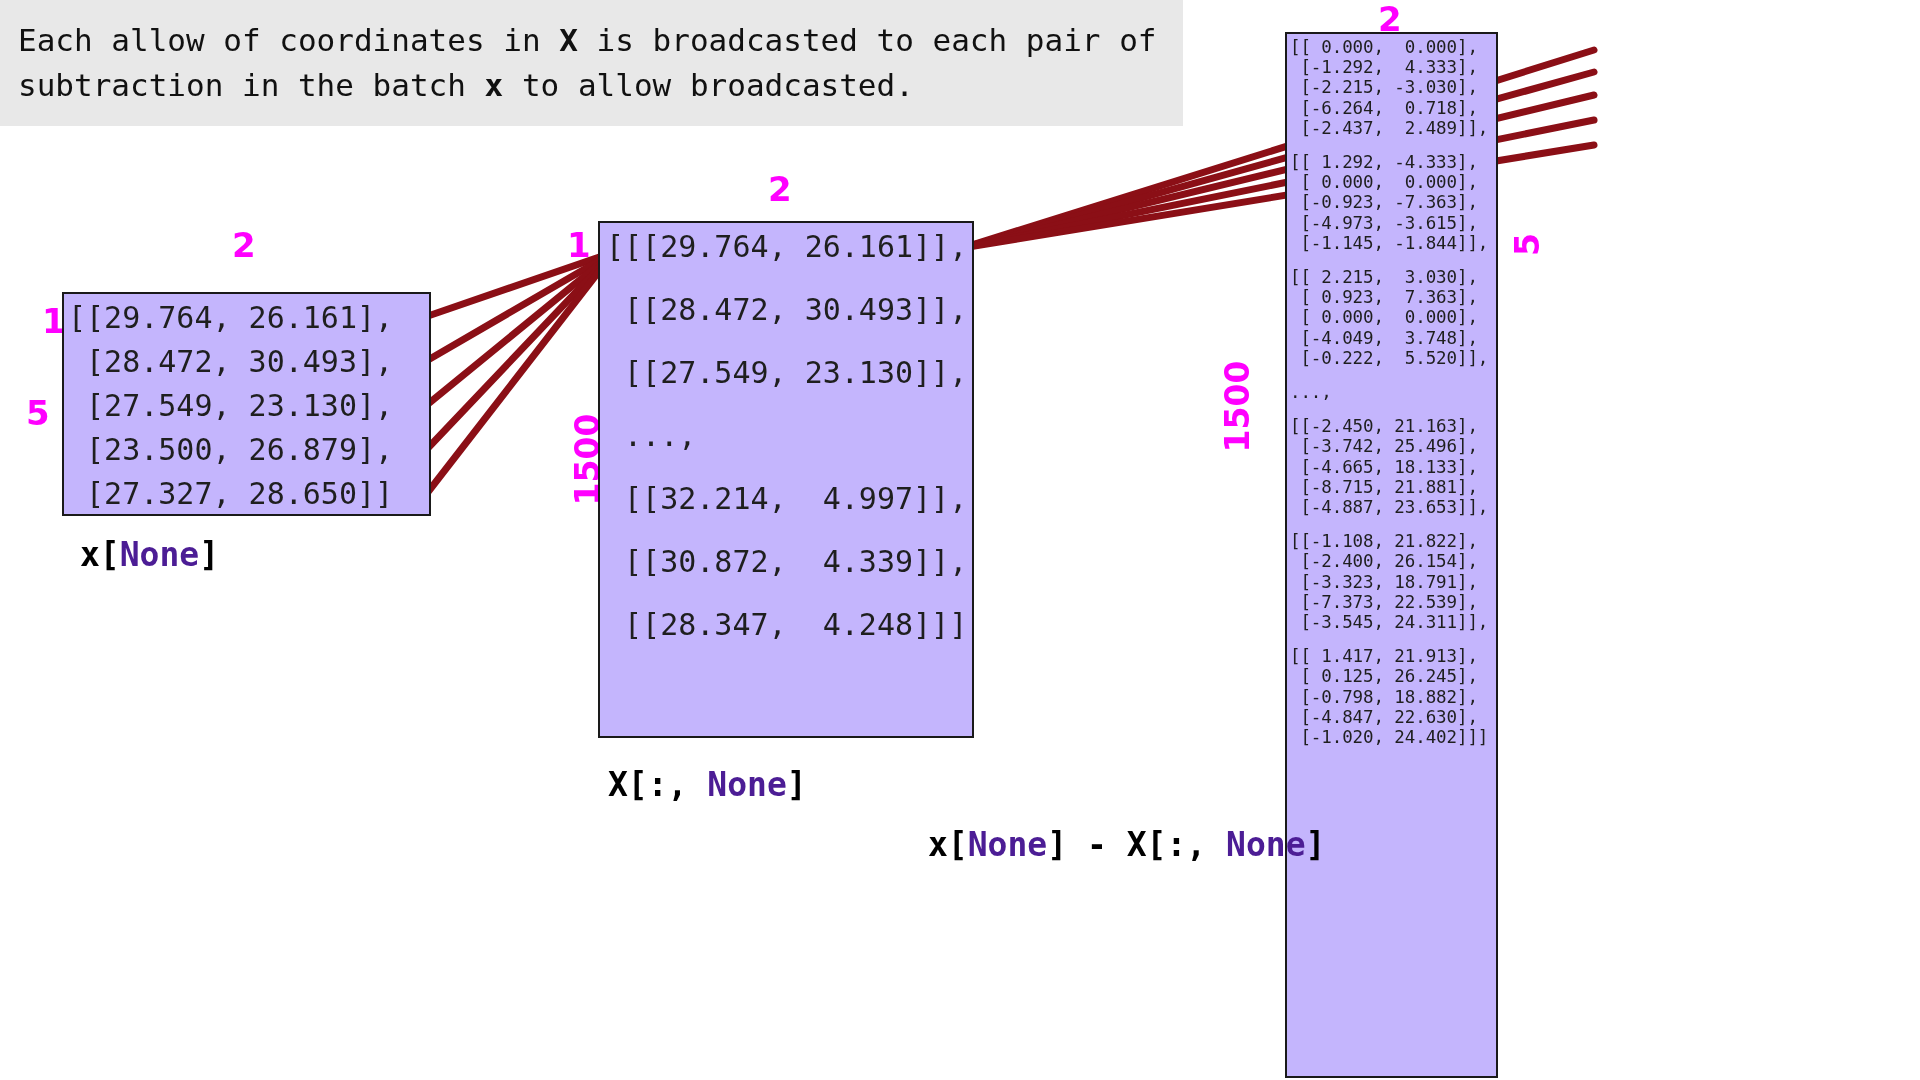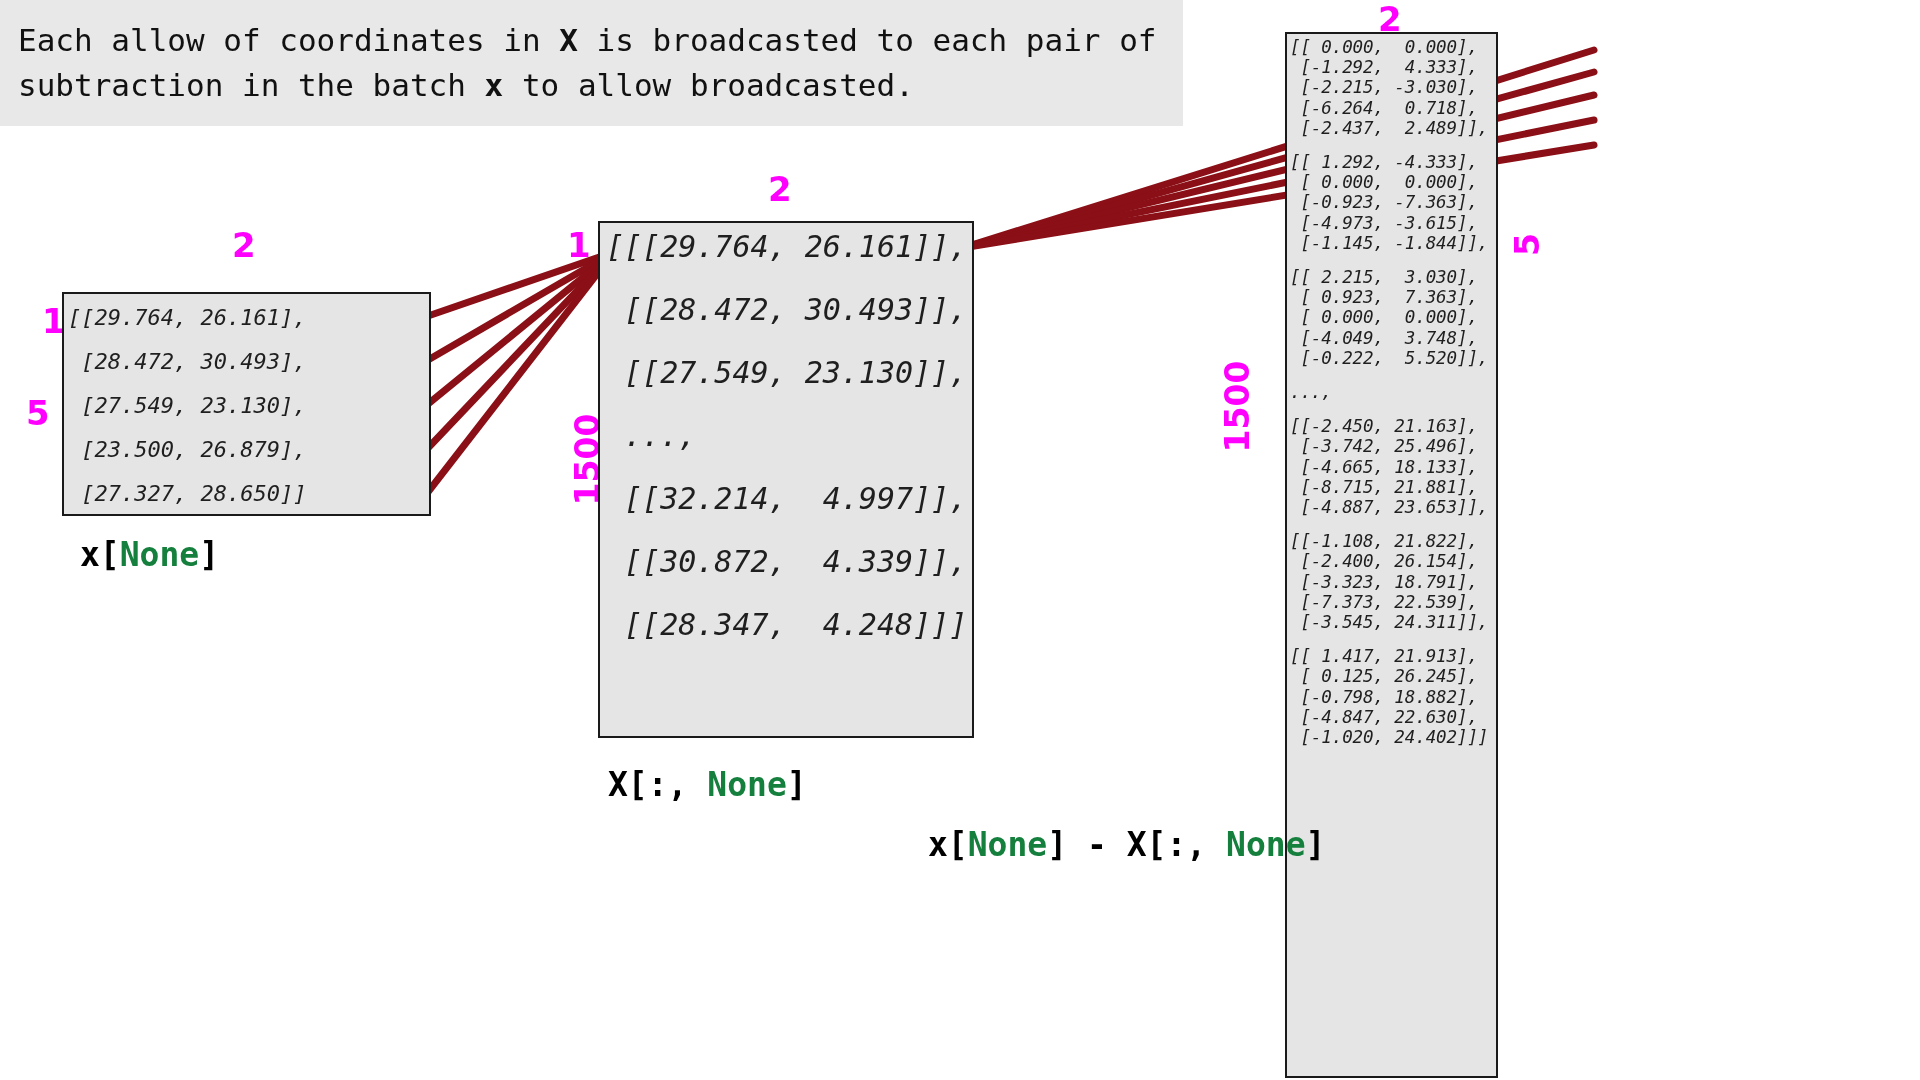"[[ 0.000, 0.000]," .matbox { background: #e5e5e5 -> #c4b5fd; font-style: italic -> none }
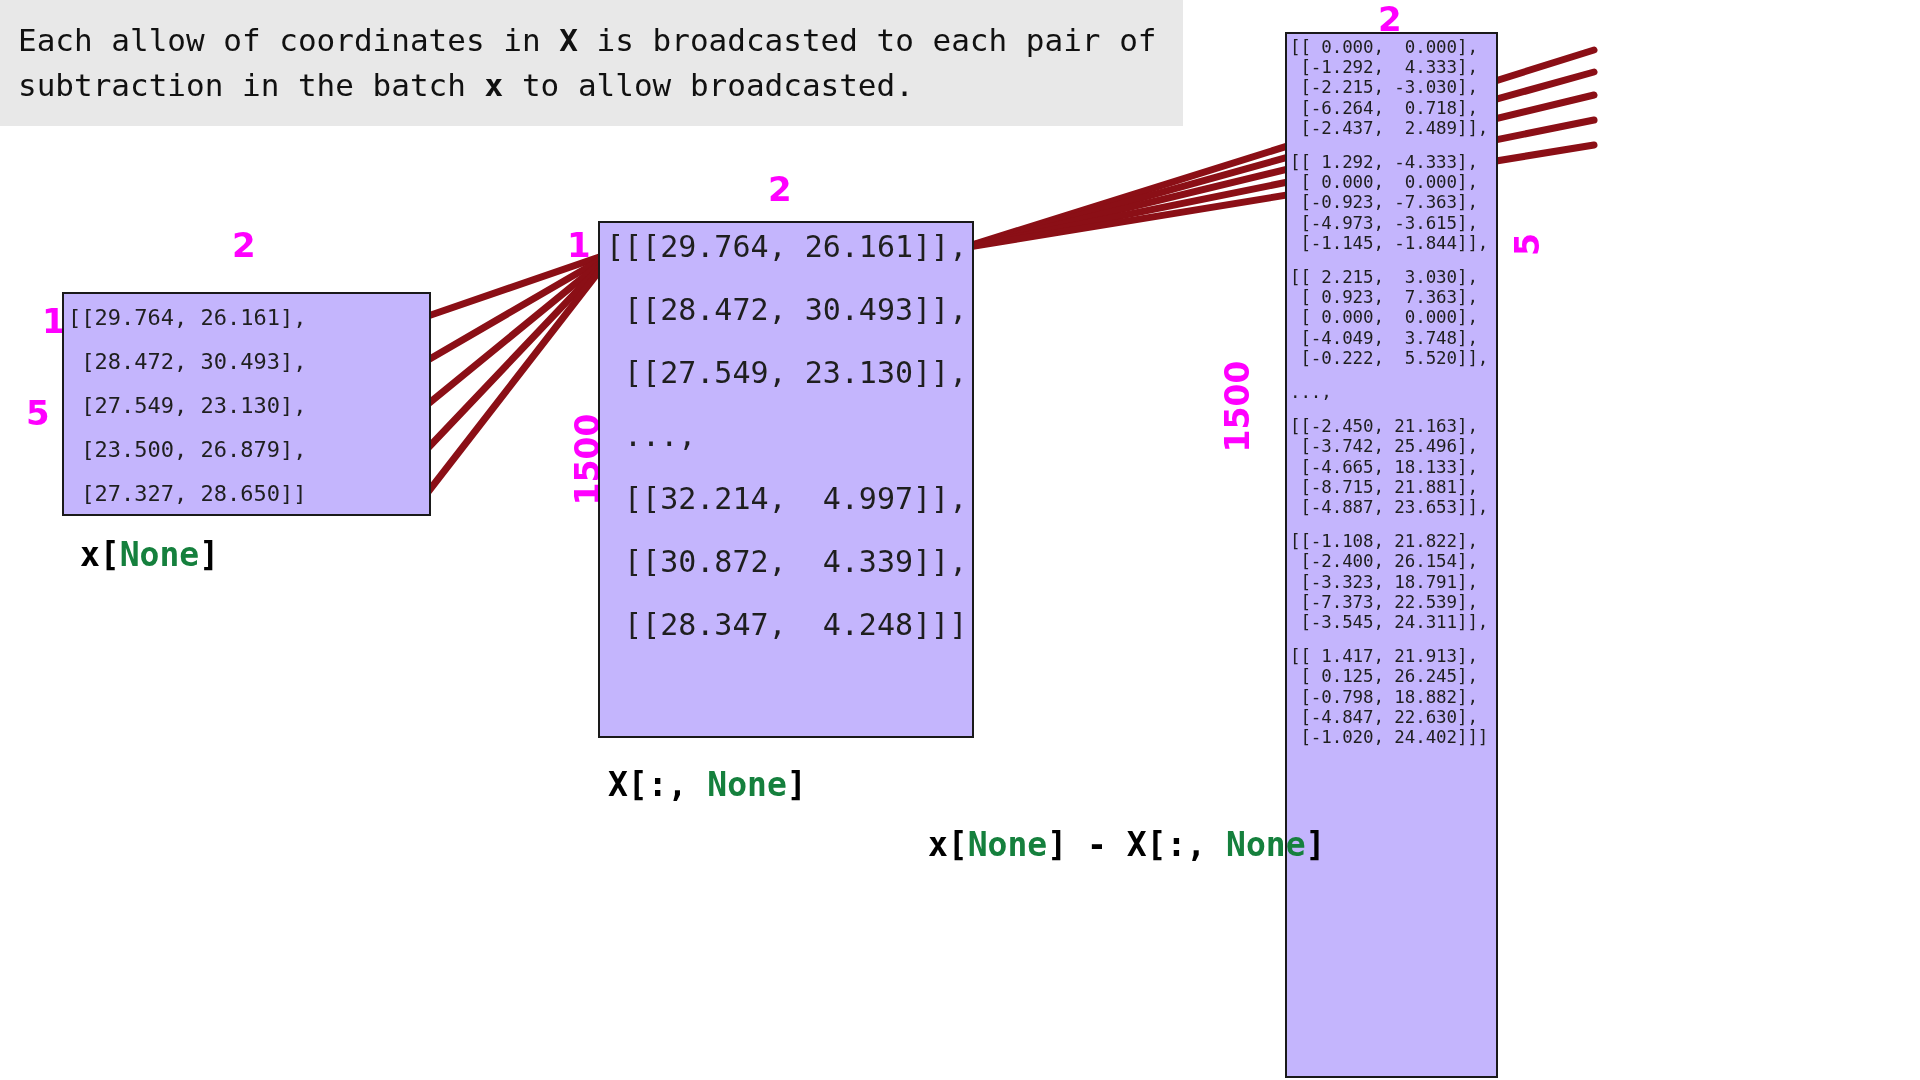"[[29.764, 26.161]," #mat-left { font-size: 22px -> 30px }
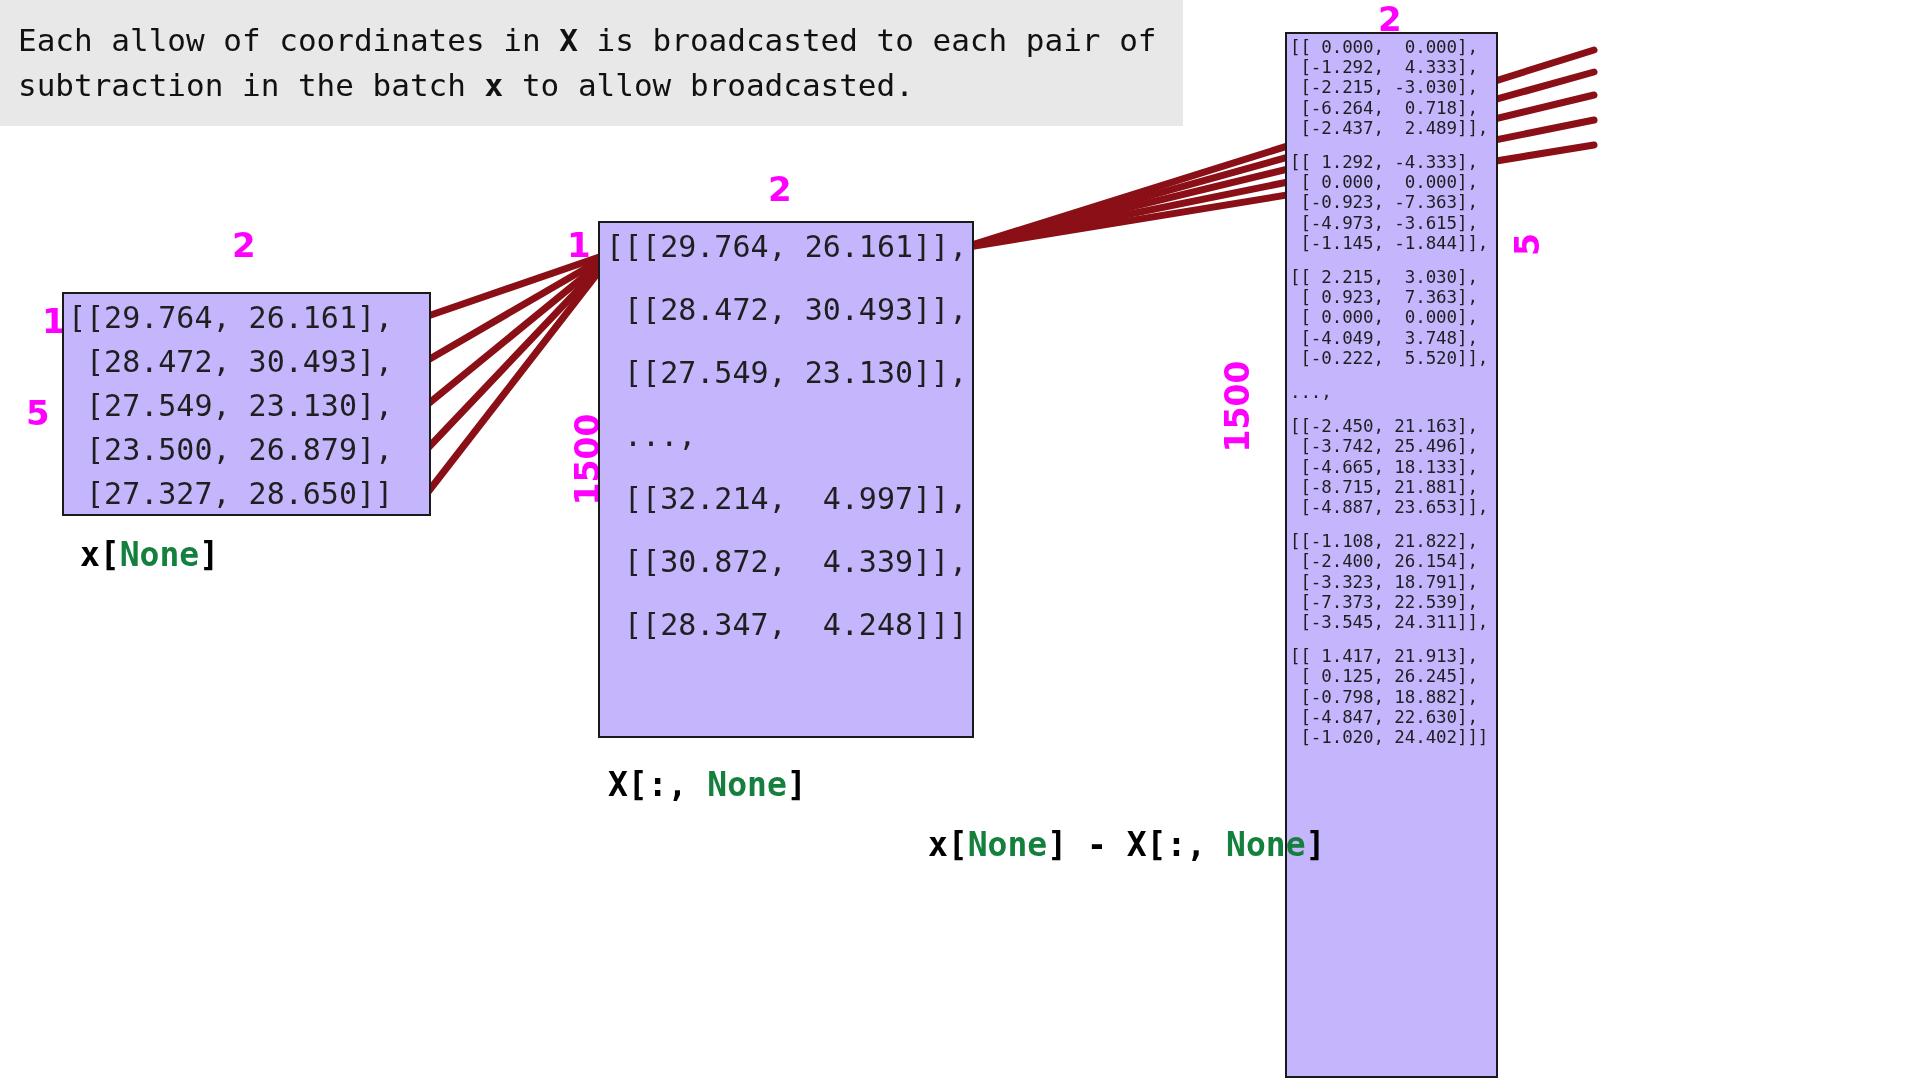"None" .caplabel .none { color: #15803d -> #4c1d95 }
